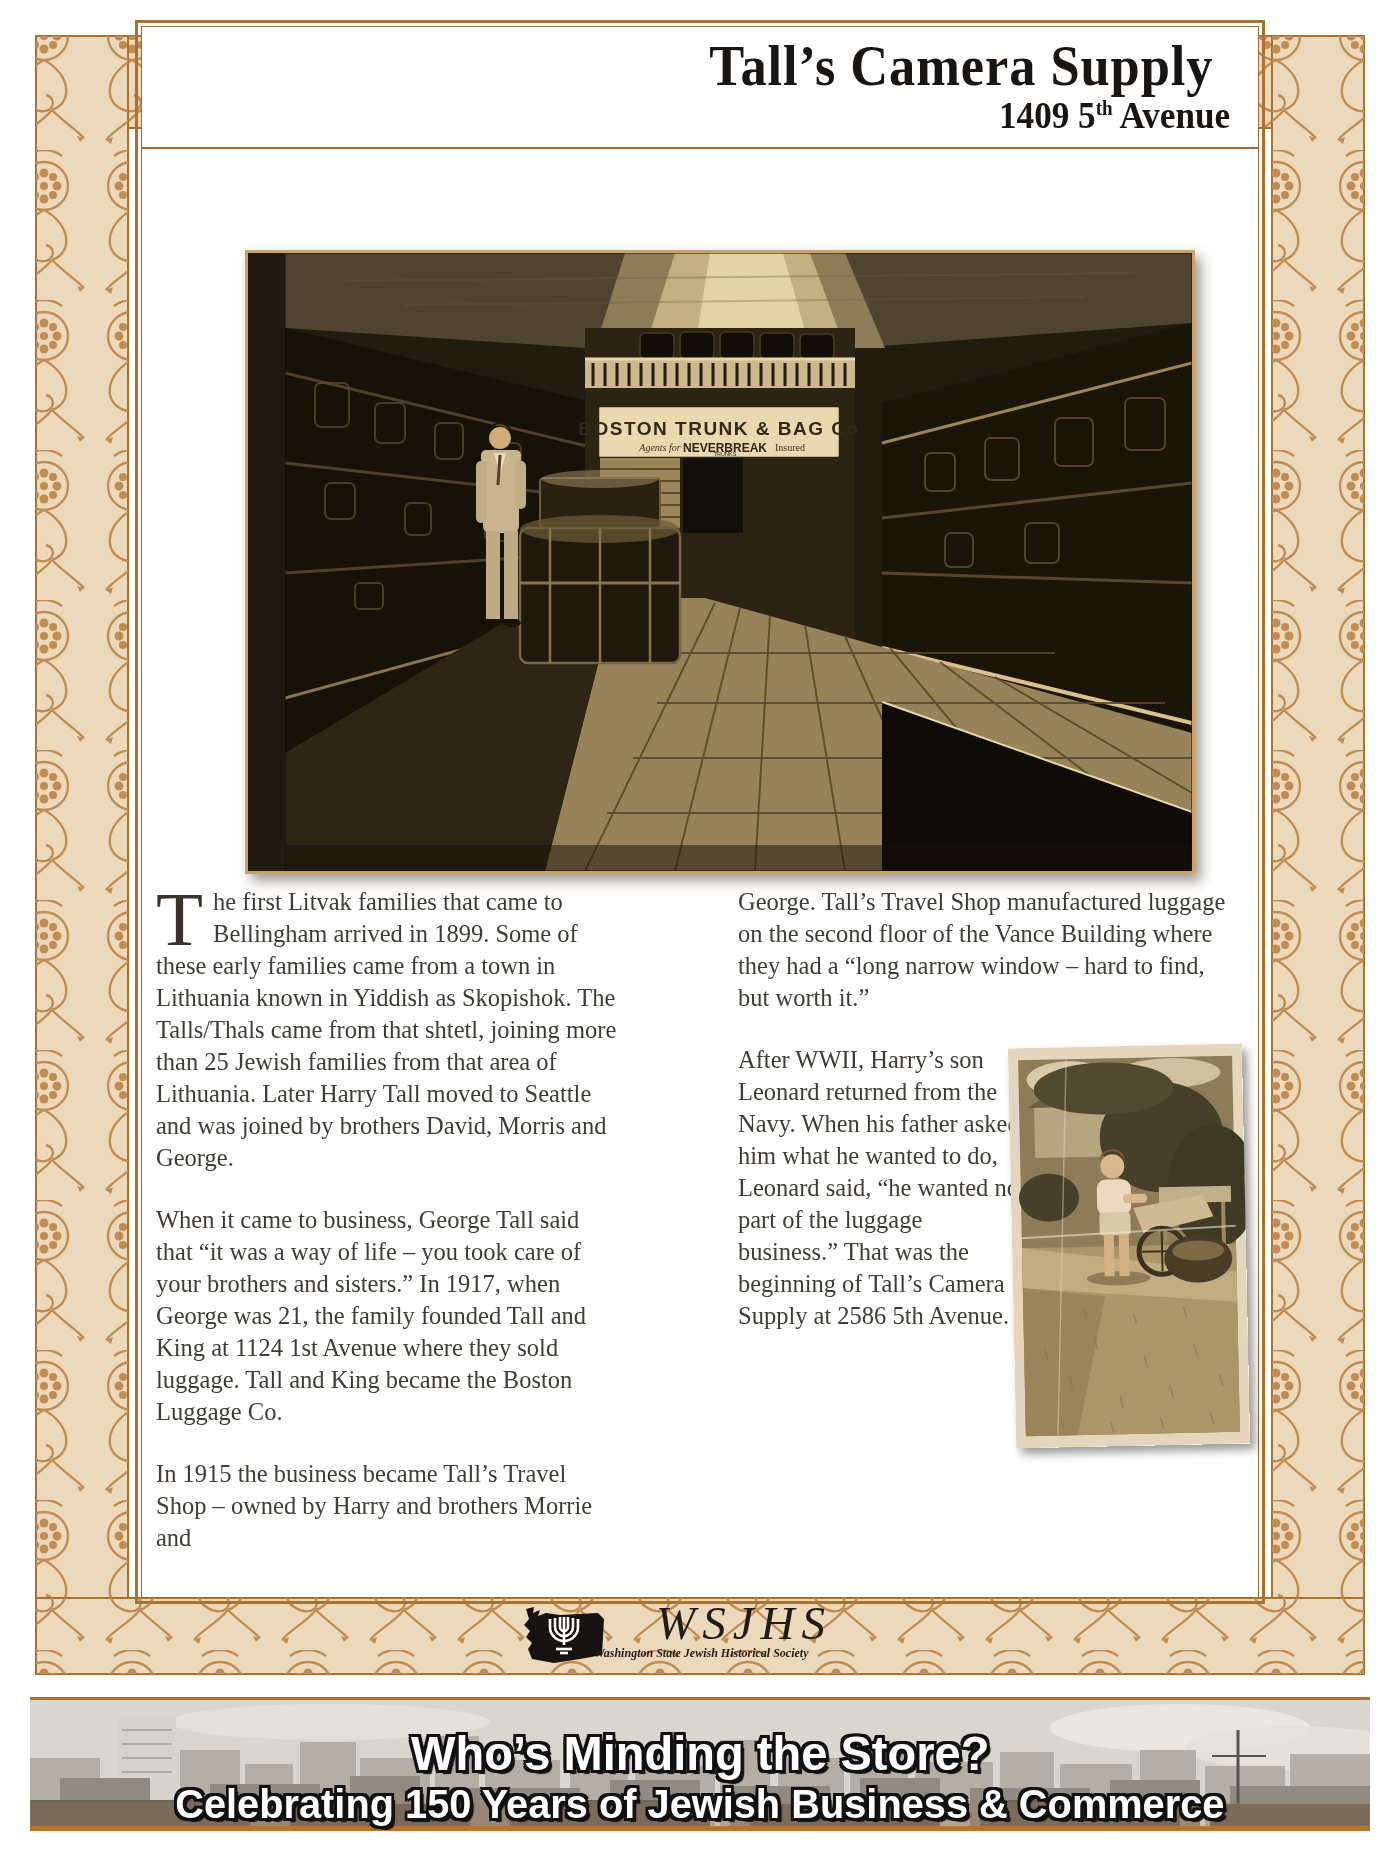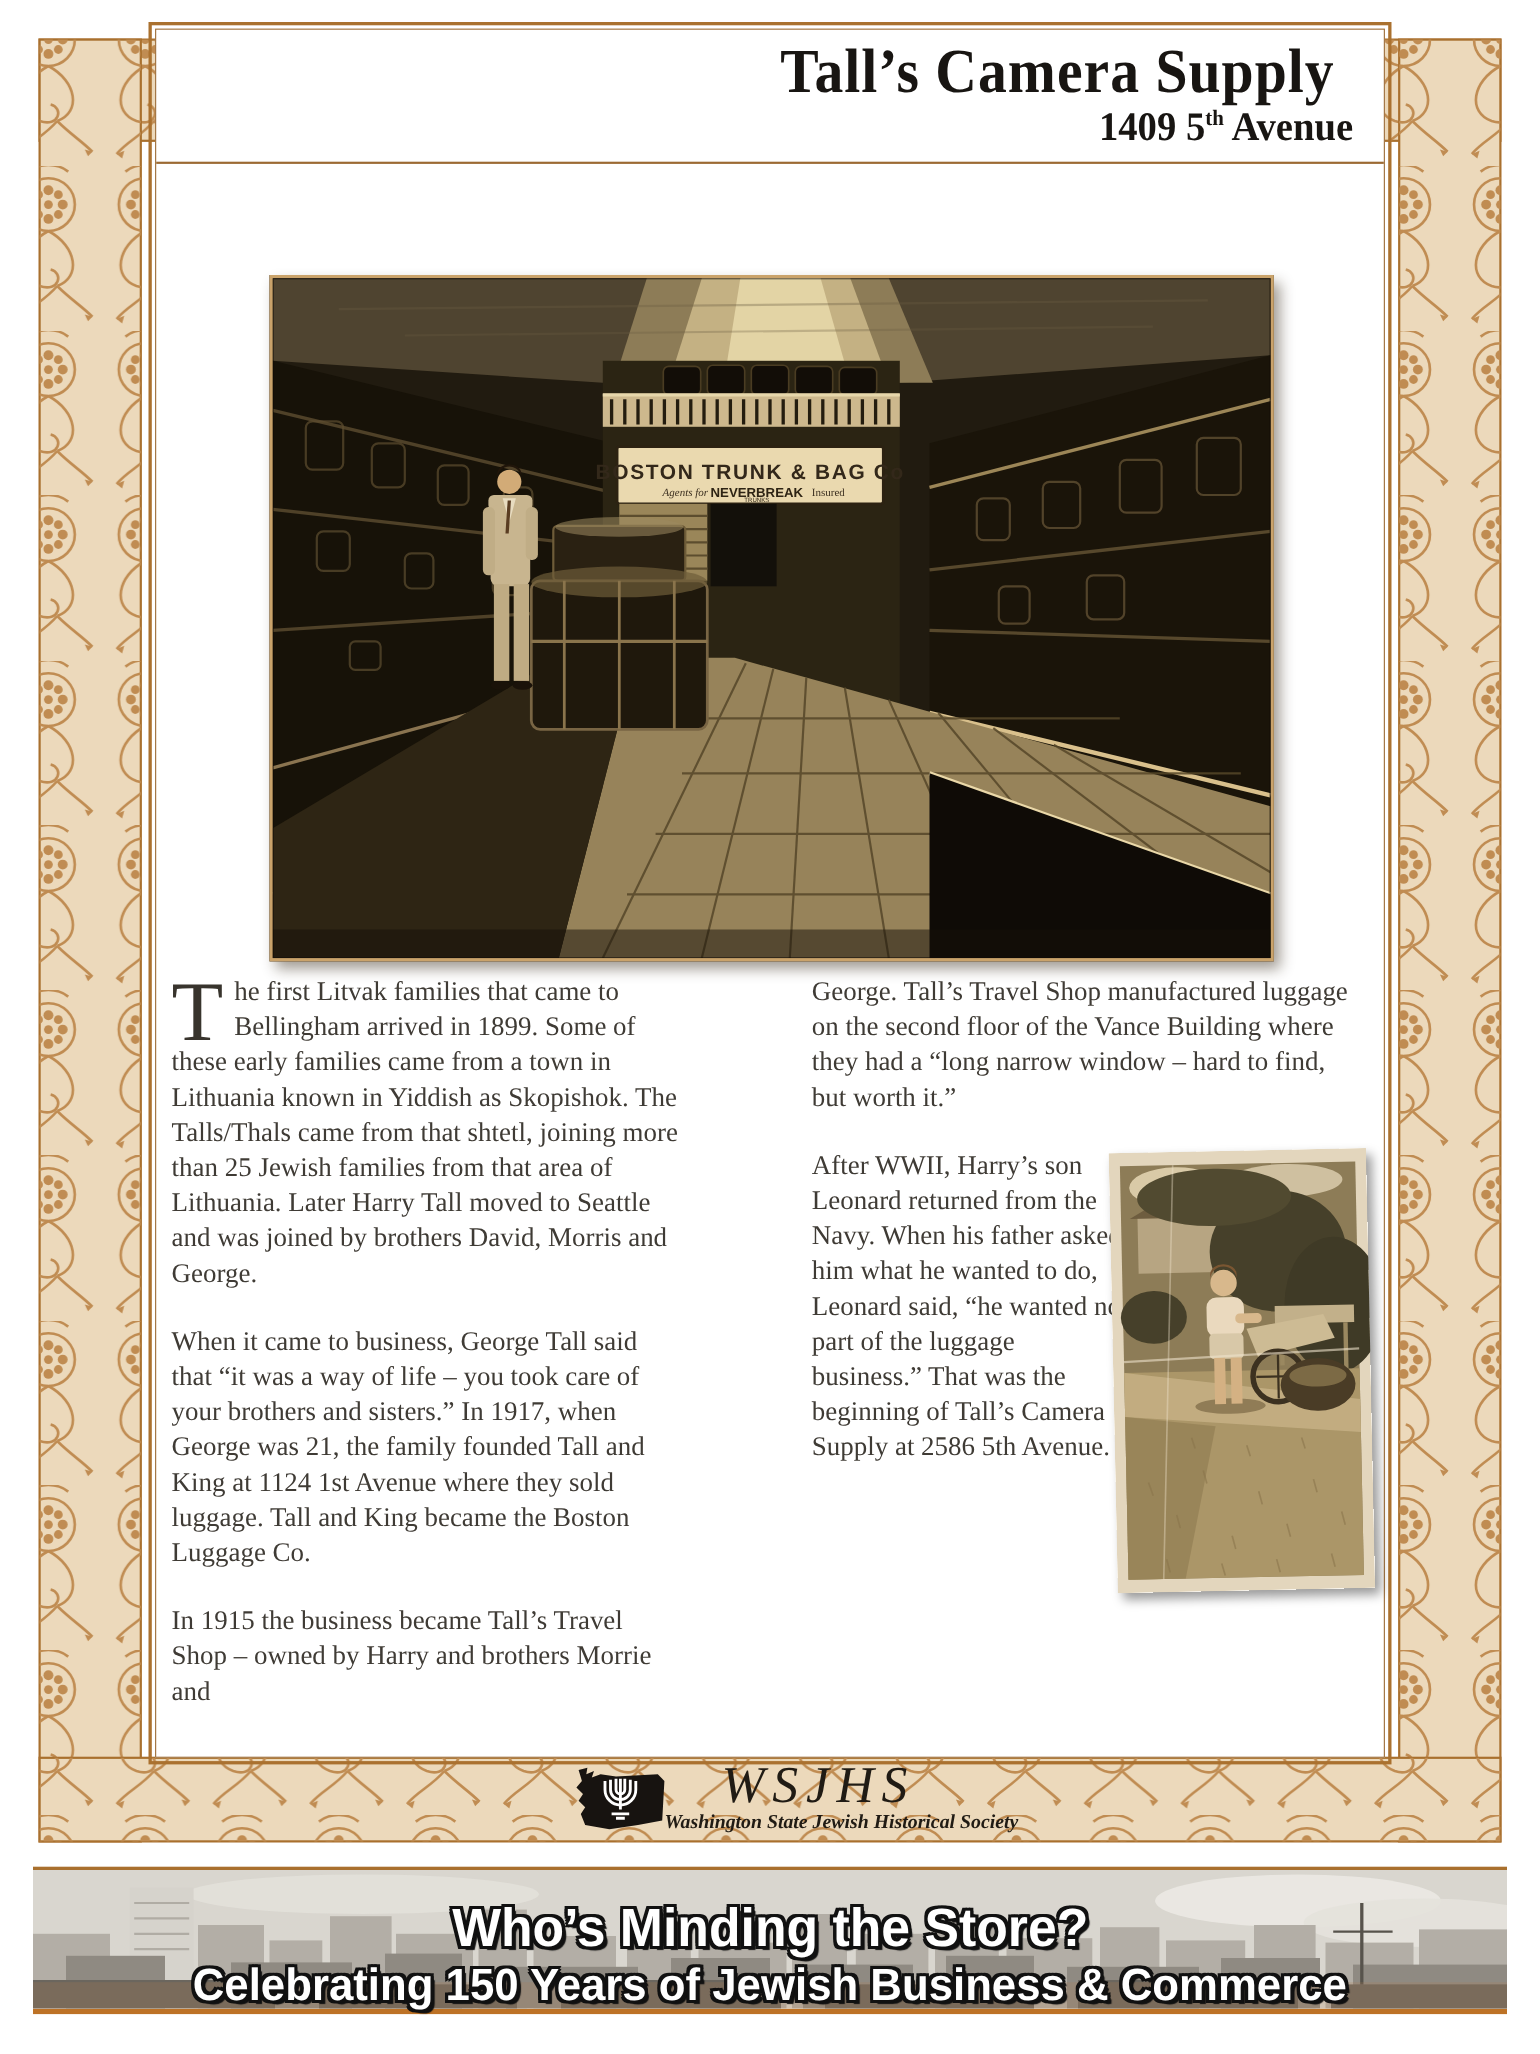"BOSTON TRUNK & BAG Co" .photo-frame { padding-left: none -> 37px }
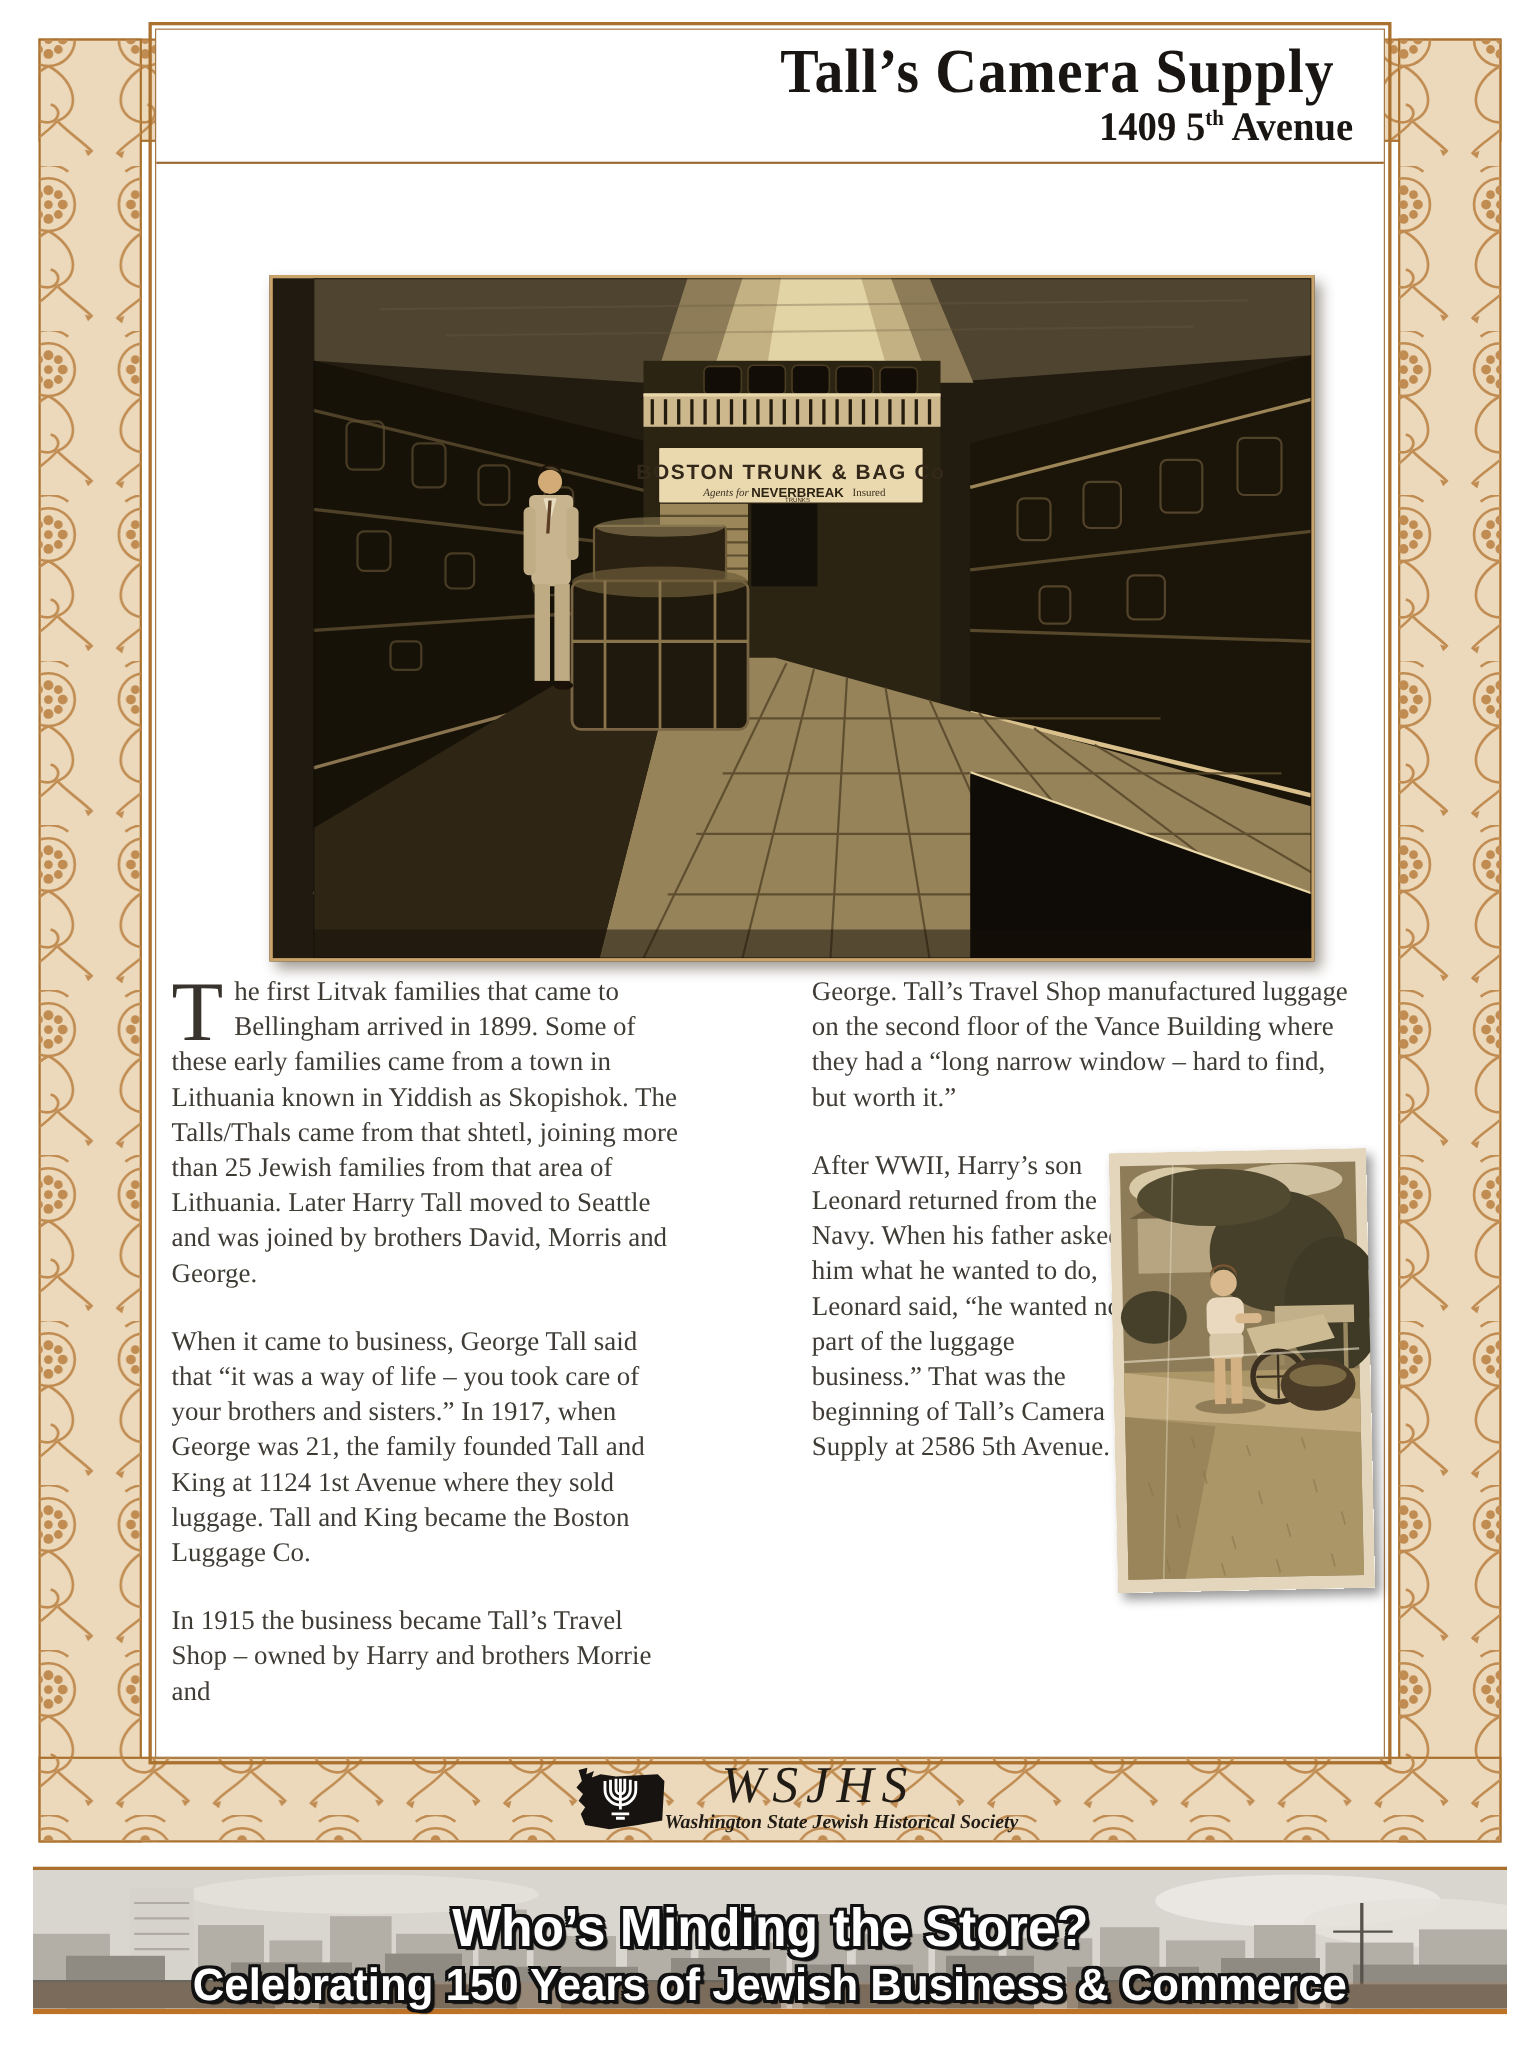"Washington State Jewish Historical" .logo-name { font-size: 18px -> 12px; left: 84px -> 74px }
